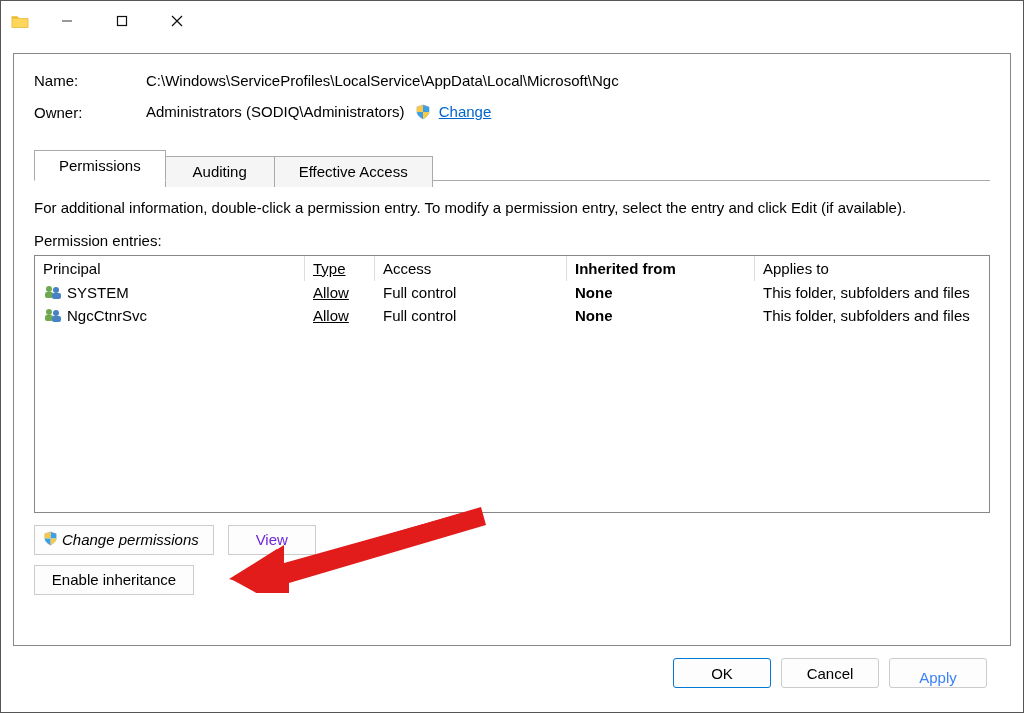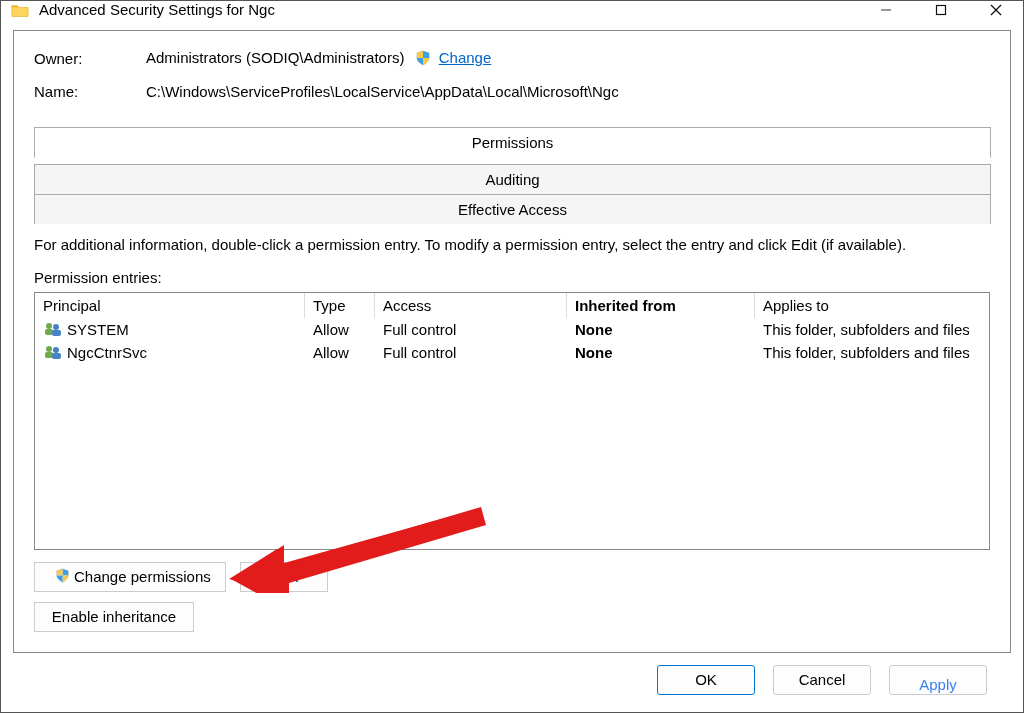"Advanced Security Settings for Ngc" span.title { html: <span>Advanced Security Settings for Ngc</span> -> none }
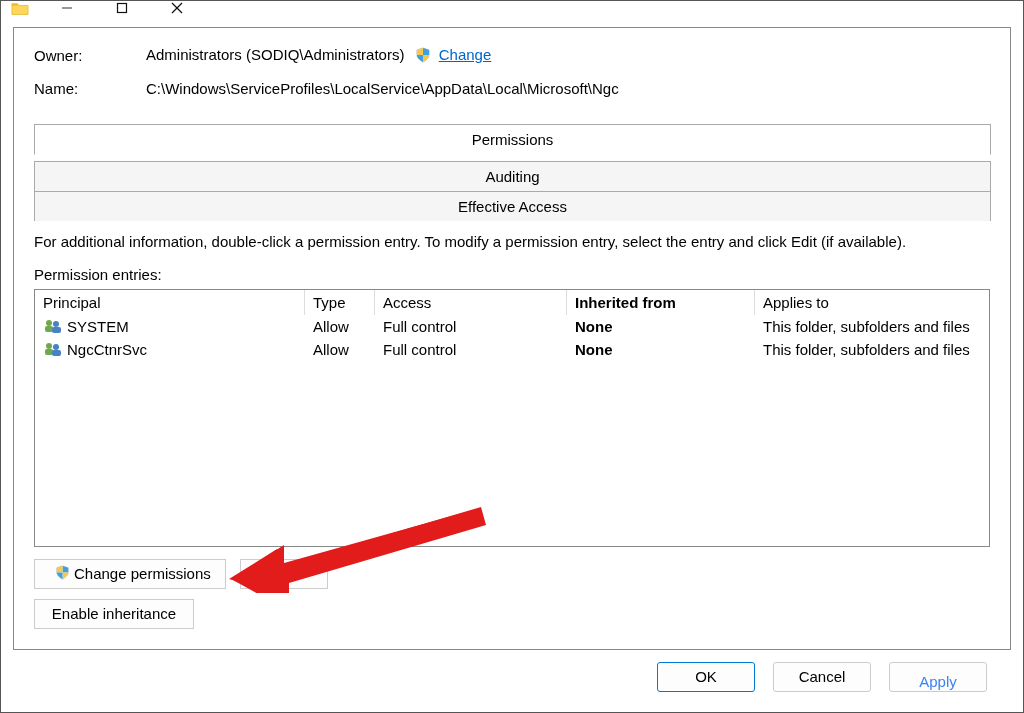"Owner:" div.info-row { order: before "Name:" -> after "Name:" }
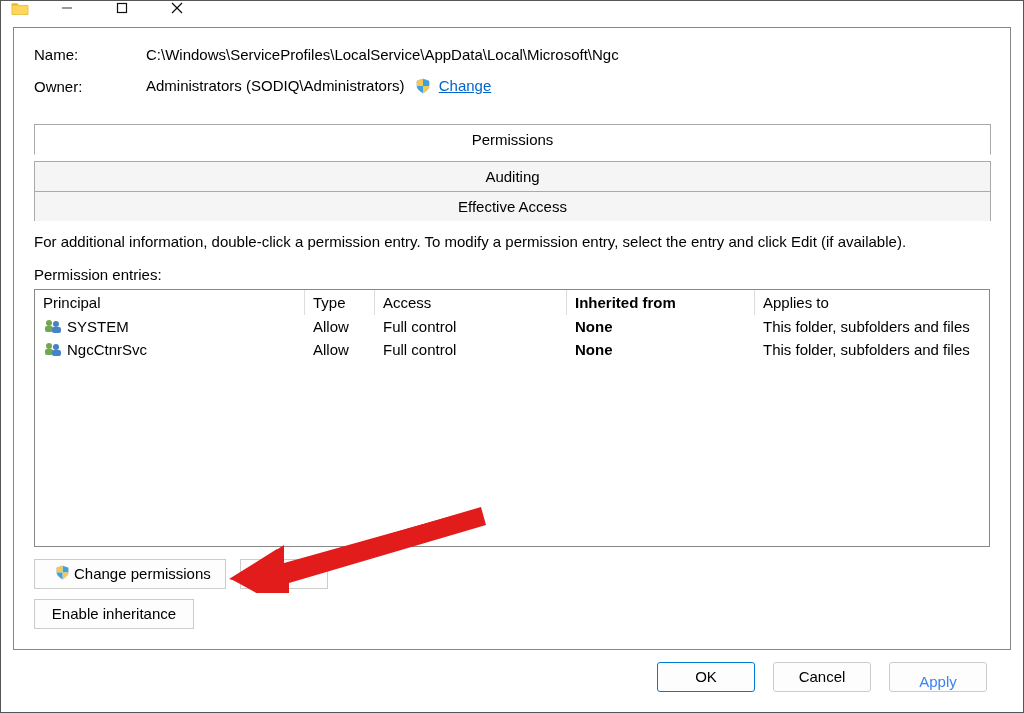"Permissions" .tab-strip { flex-direction: column -> none }
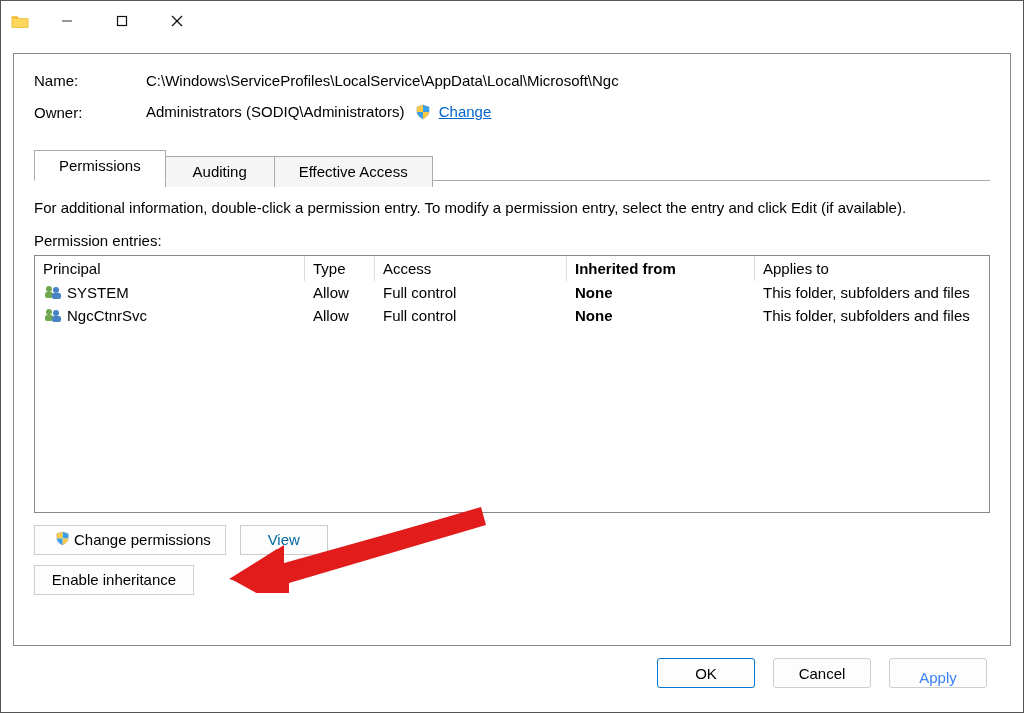"Type" .col.type { text-decoration: none -> underline }
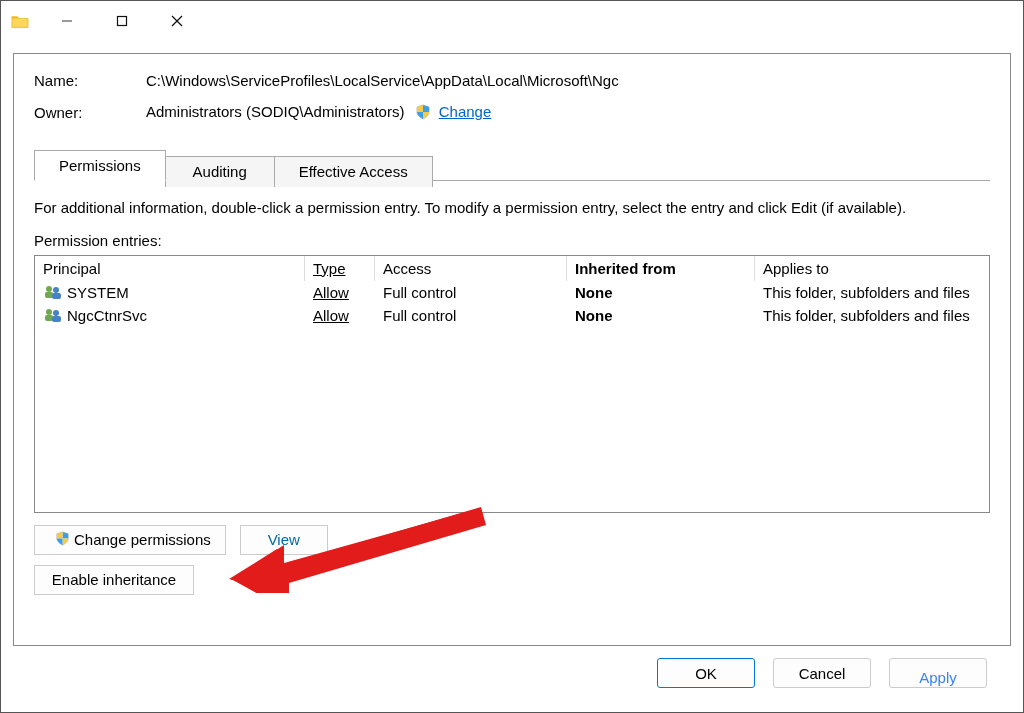"Change permissions" .win-btn.with-shield { font-style: none -> italic; padding-left: 20px -> 8px }
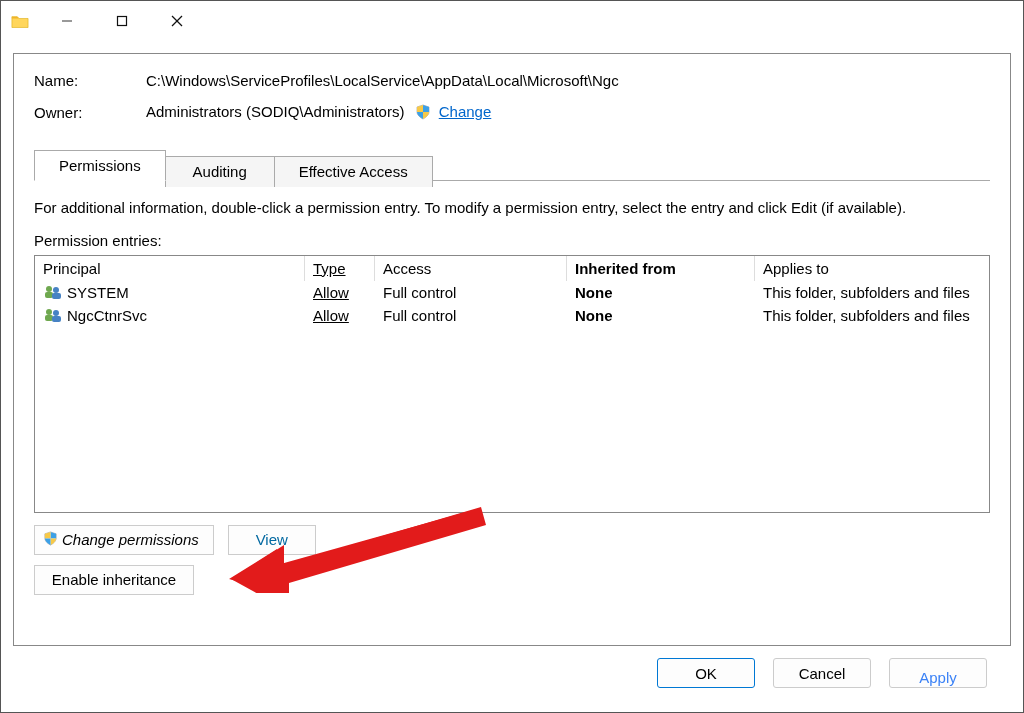"View" .win-btn.disabled { color: #0369a1 -> #6d28d9 }
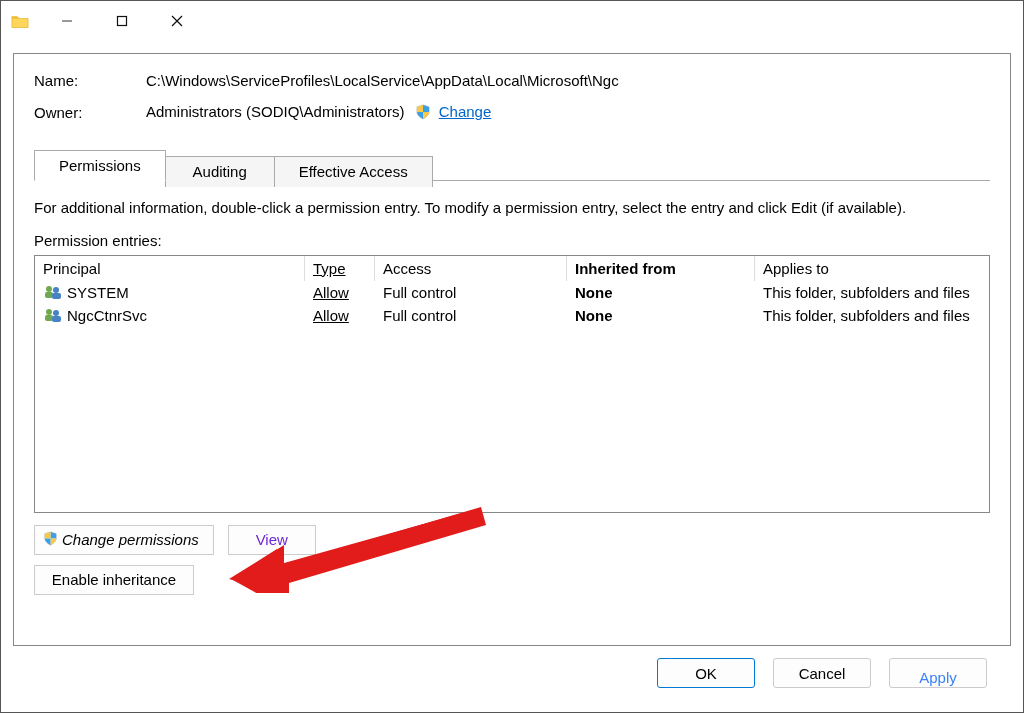"OK" .footer-row { gap: 18px -> 10px }
